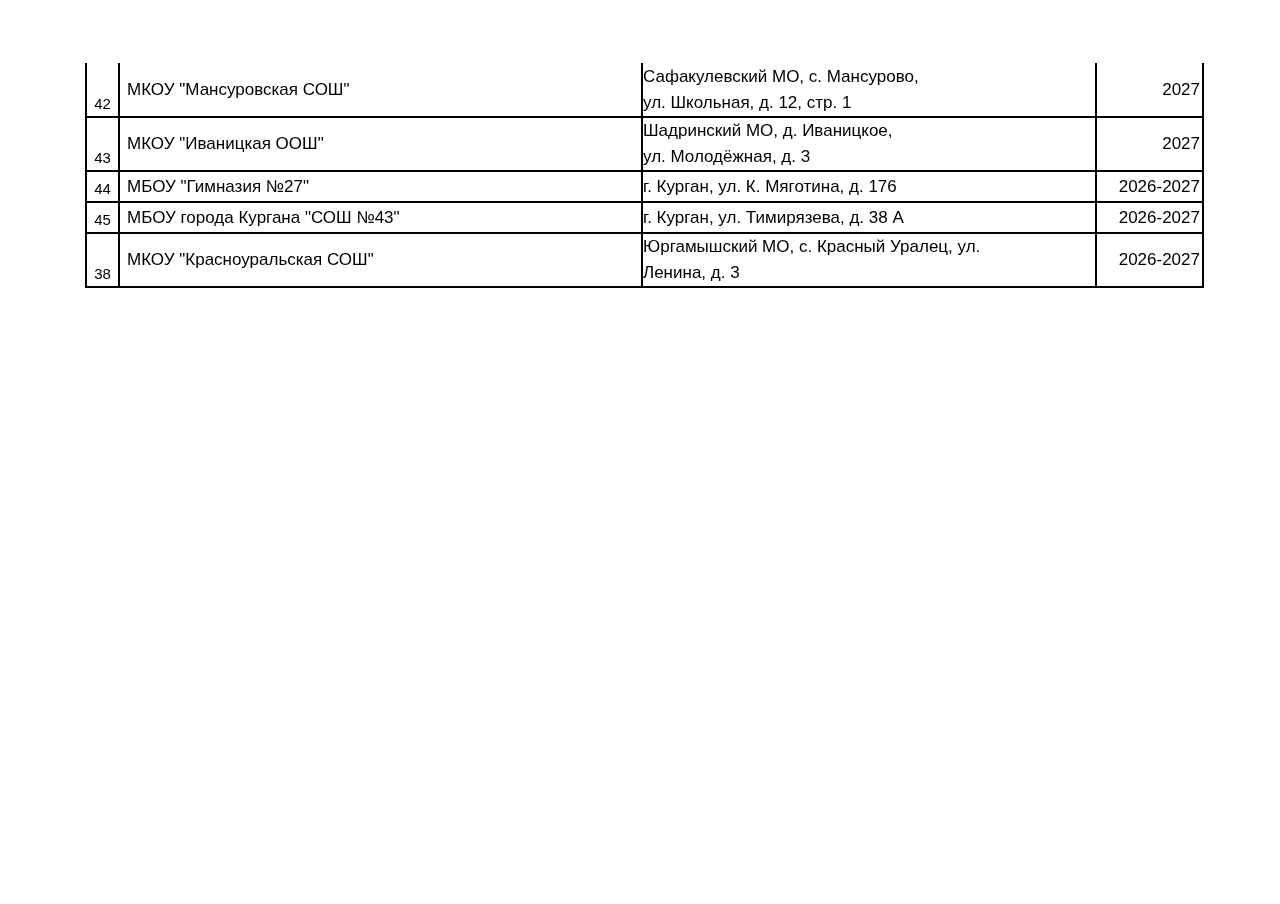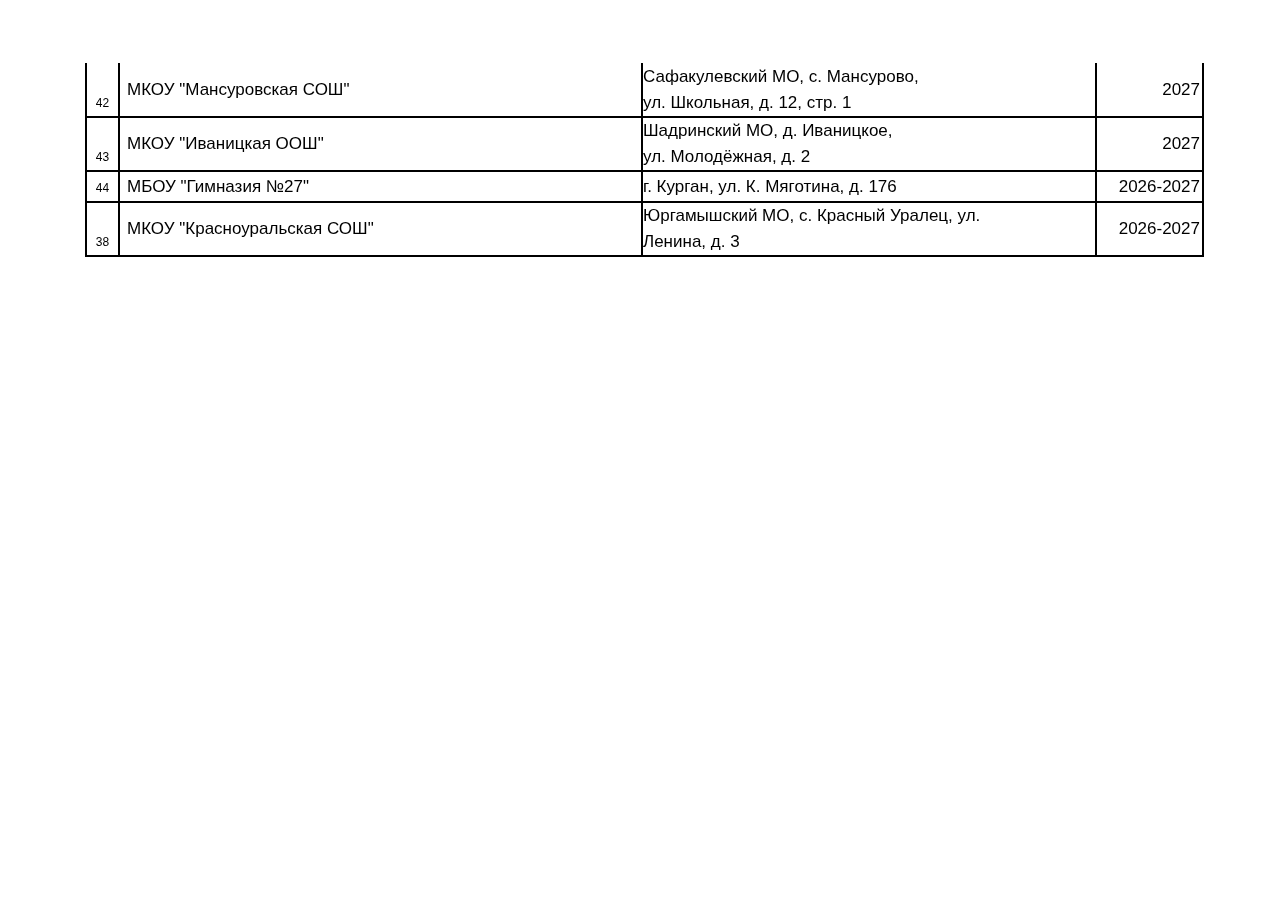"42" td.cell-num { font-size: 12px -> 15px }
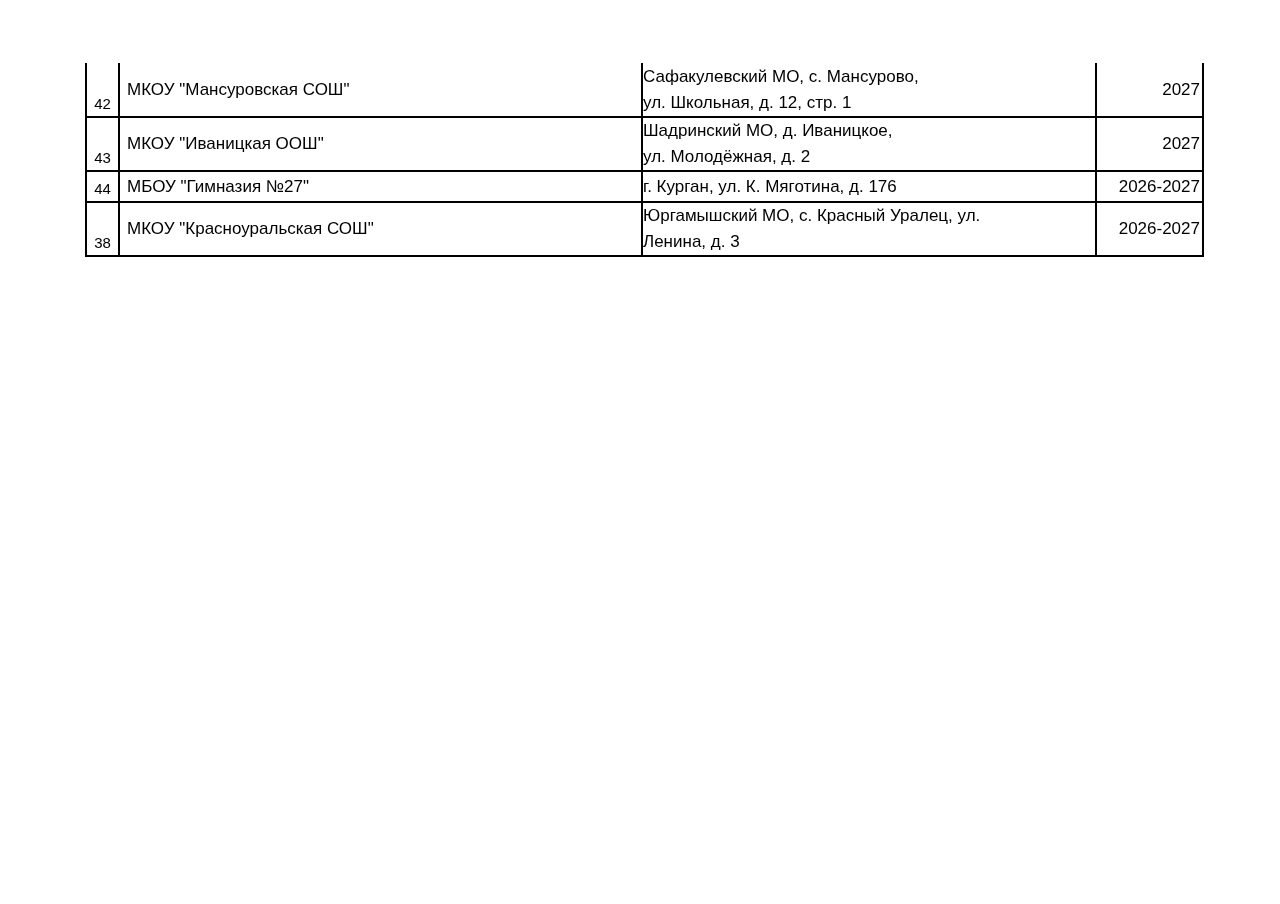"Шадринский МО, д. Иваницкое," td.cell-addr { text: 2 -> 3 }
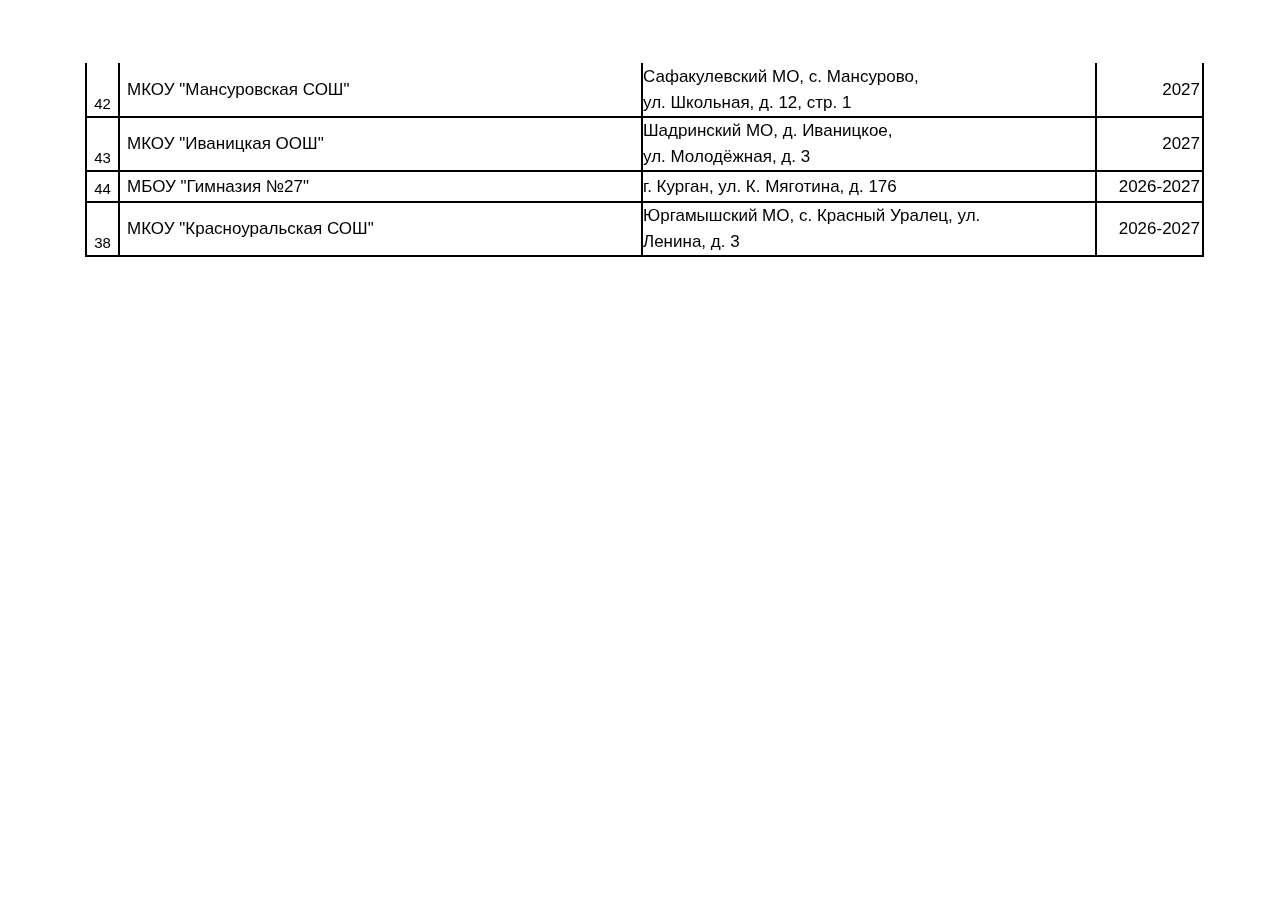"45" tr.row-short { html: none -> <tr> <td>45</td> <td>МБОУ города Кургана "СОШ №43"</td> <td>г. Курган, ул. Тимирязева, д. 38 А</td> <td>2026-2027</td> </tr> }
